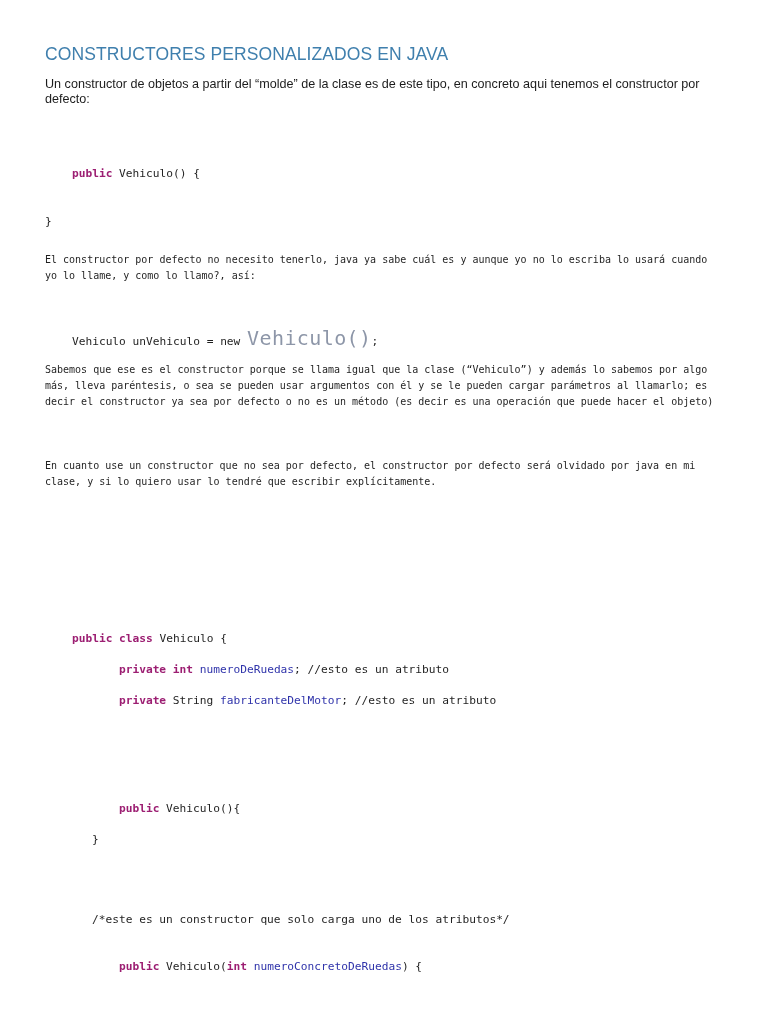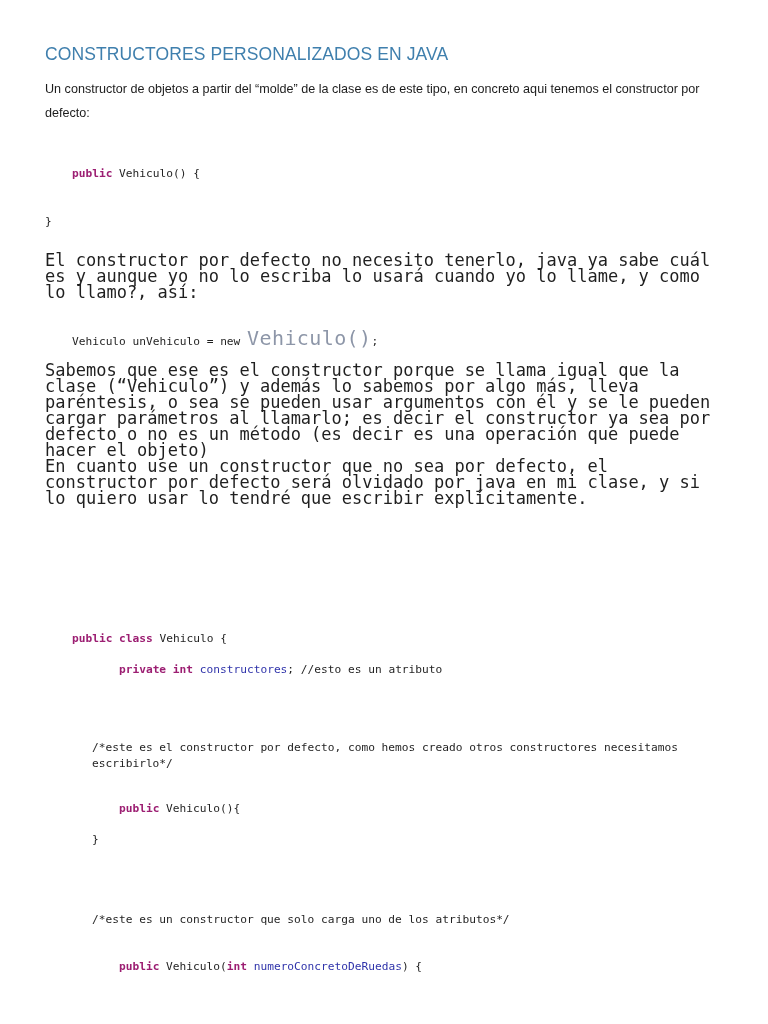"Un constructor de objetos a" .intro { line-height: 24px -> 15px }
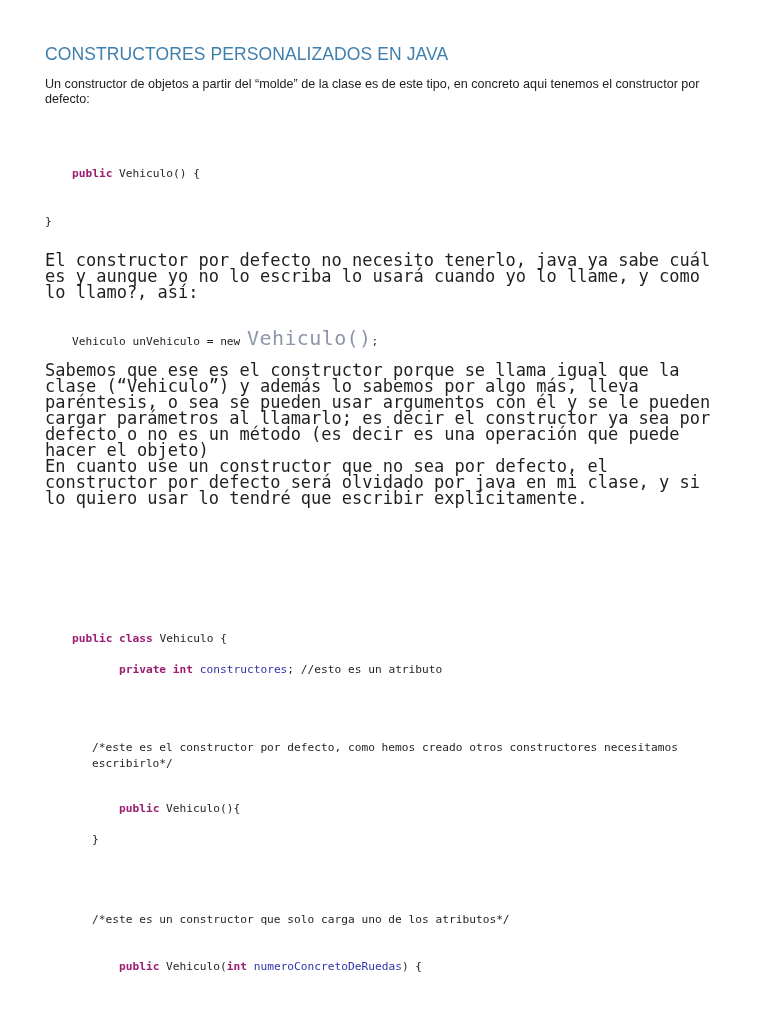"El constructor por defecto no" .prose { font-size: 17px -> 10px }
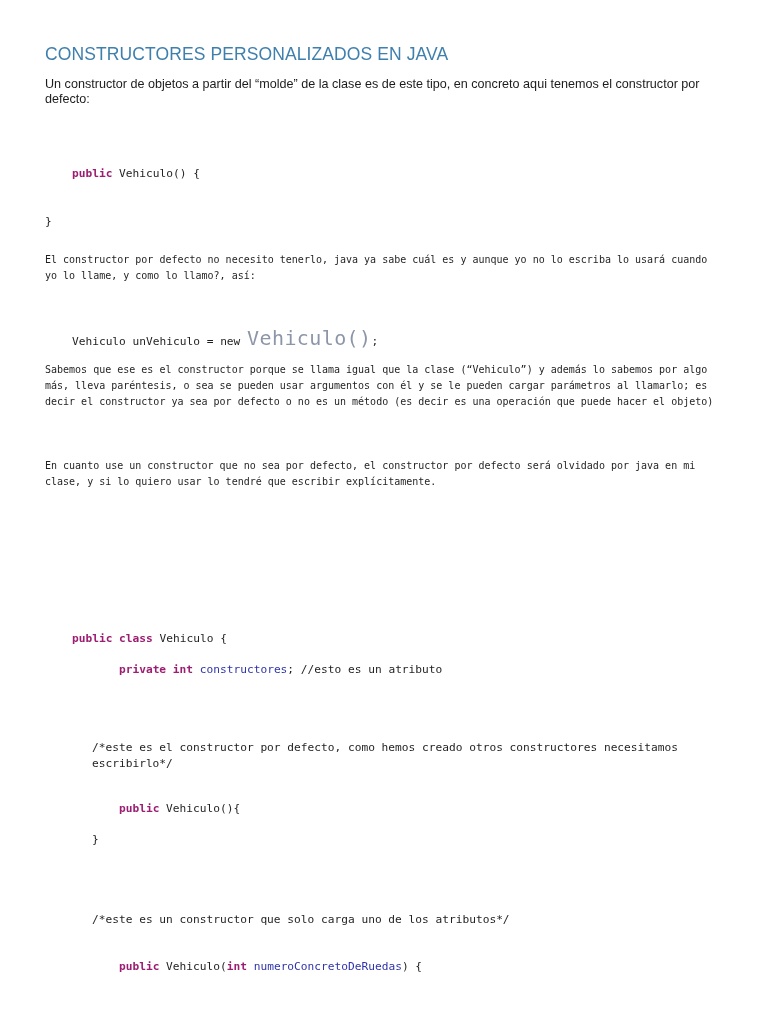"constructores" span.ident { text: constructores -> numeroDeRuedas }
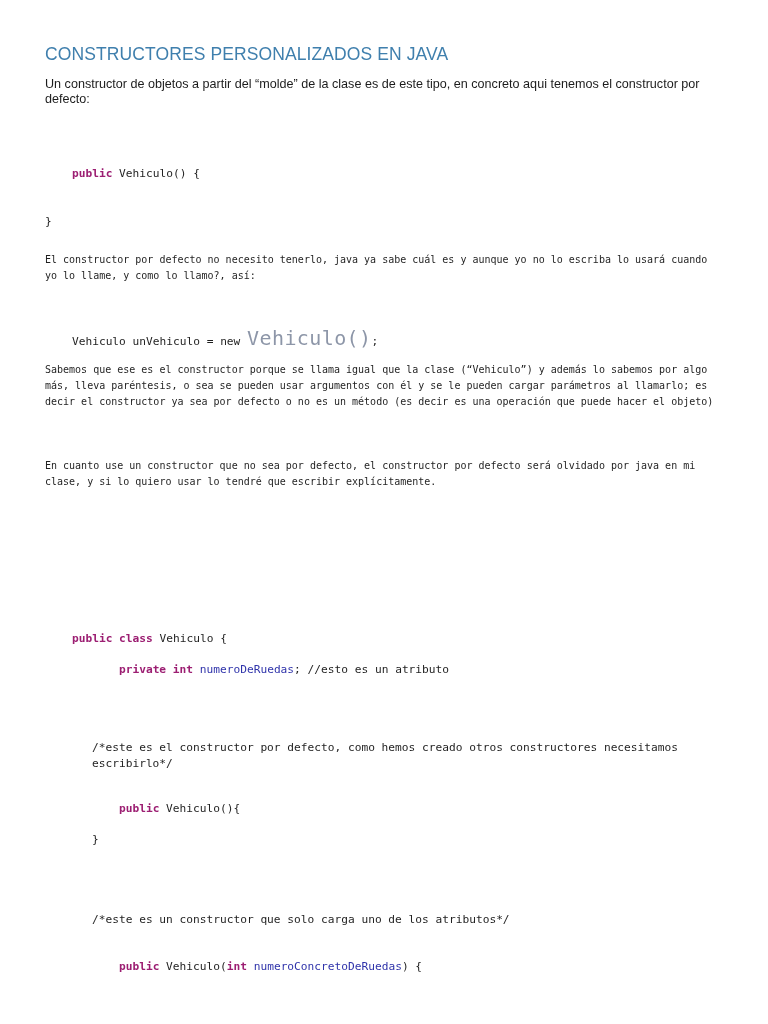"private String fabricanteDelMotor;" div.r-ind { html: none -> <div> <span>private</span><span> String</span><span> fabricanteDelMotor</span><span>; //esto es un atributo</span> </div> }
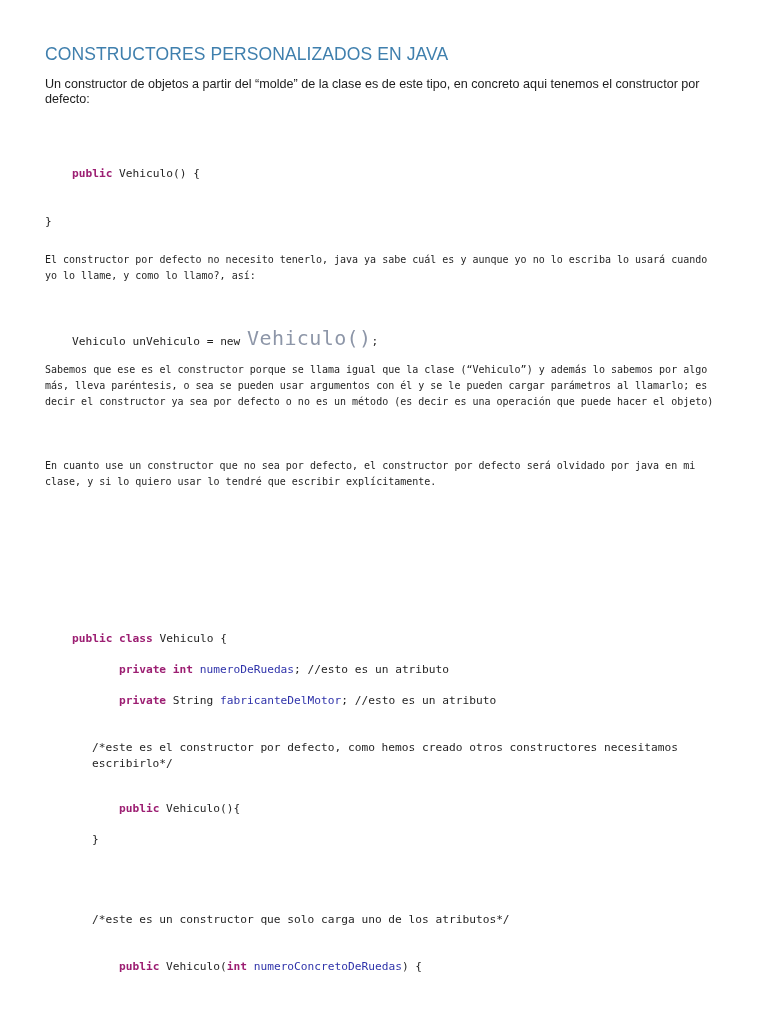"/*este es el constructor por" div.r-ind { html: <div>/*este es el constructor por defecto, como hemos creado otros constructores necesitamos escribirlo*/</div> -> none }
